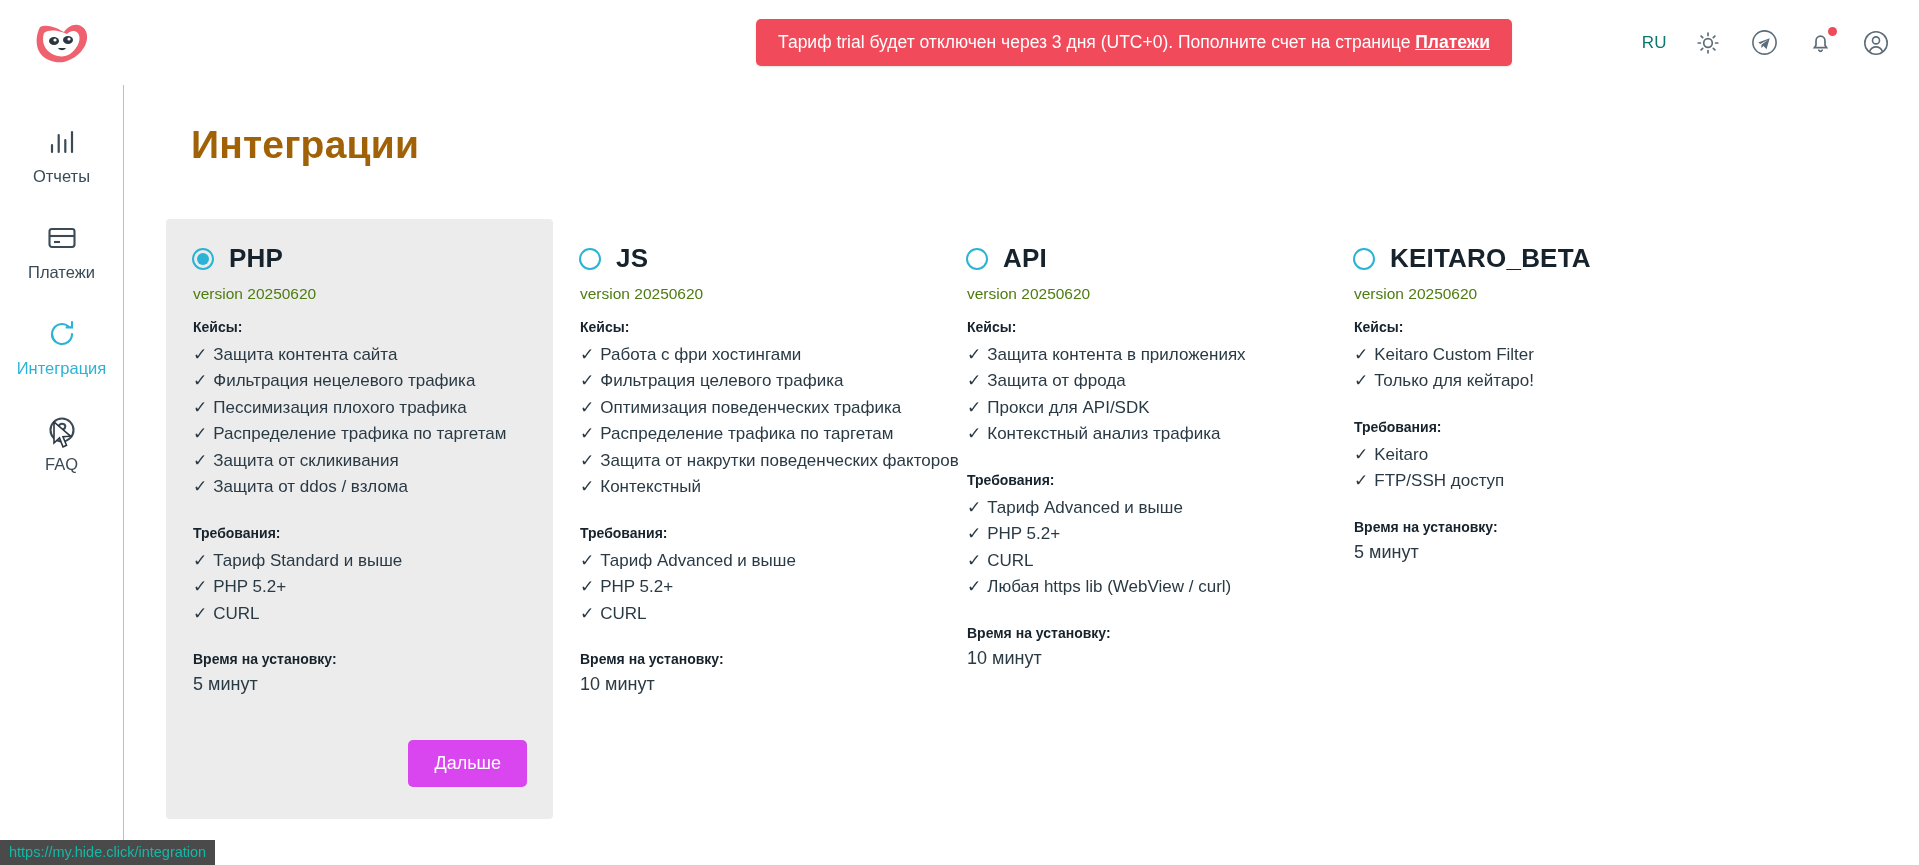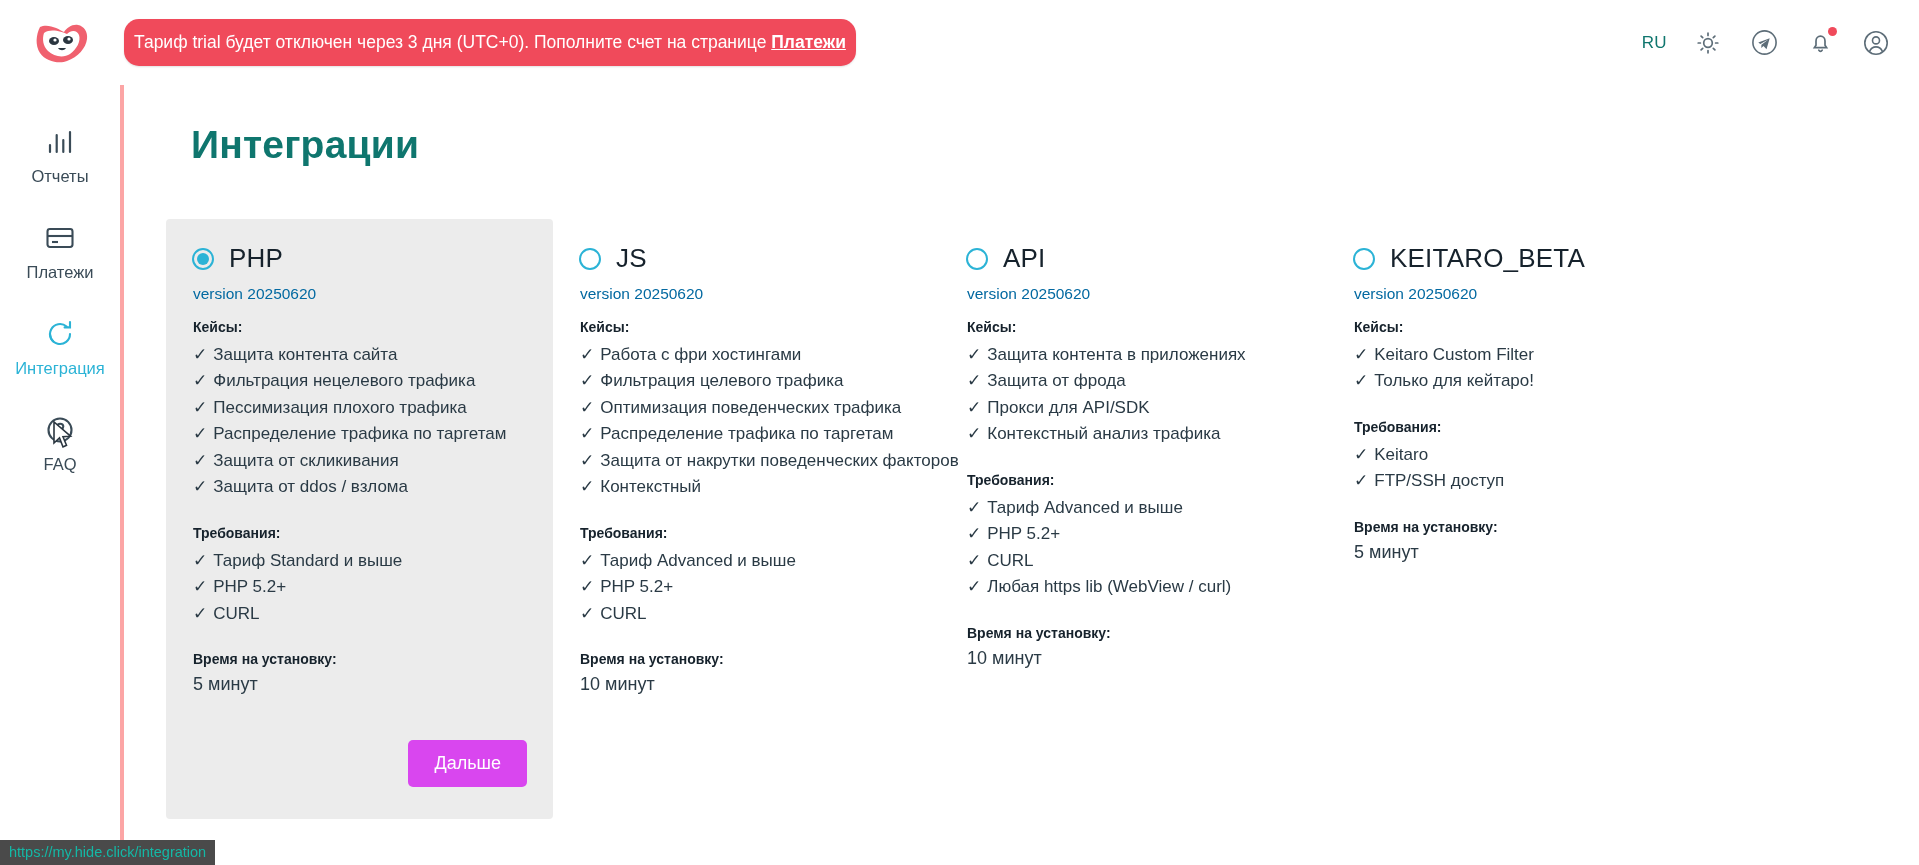"Тариф trial будет отключен через" .alert-banner { border-radius: 15px -> 5px; margin-left: none -> 632px; padding: 13px 10px -> 13px 22px }
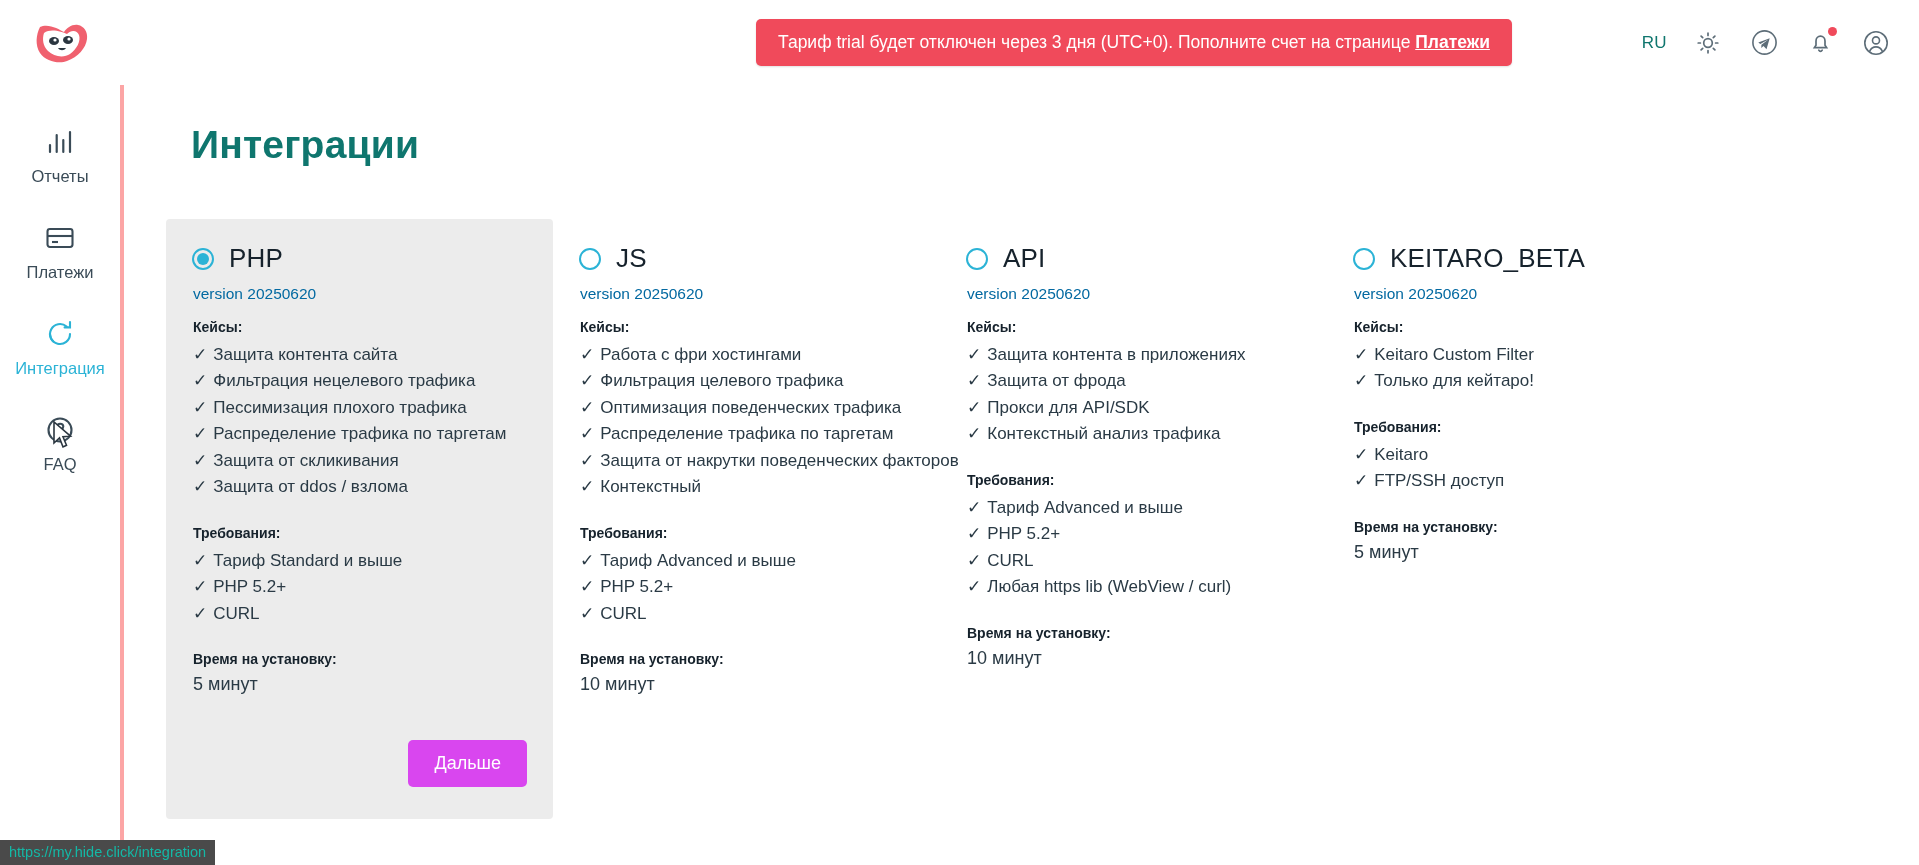"Интеграции" .page-title { color: #0f766e -> #a16207 }
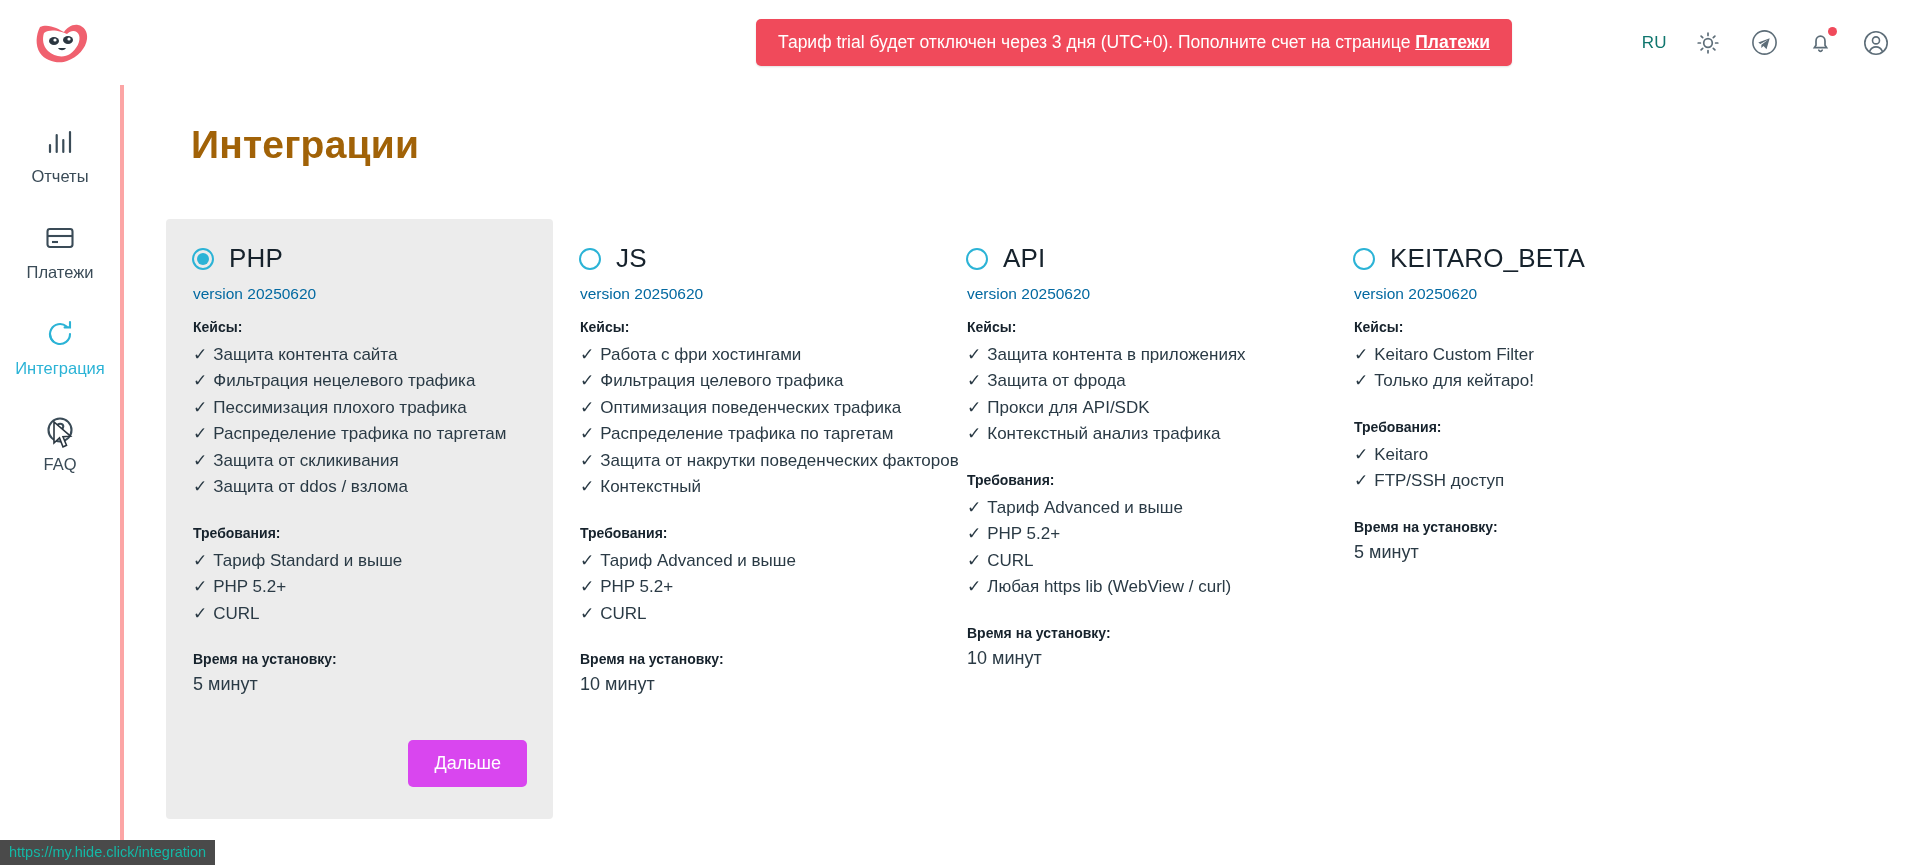"Отчеты" .sidebar { border-right: 4px solid #fca5a5 -> 1px solid #fca5a5 }
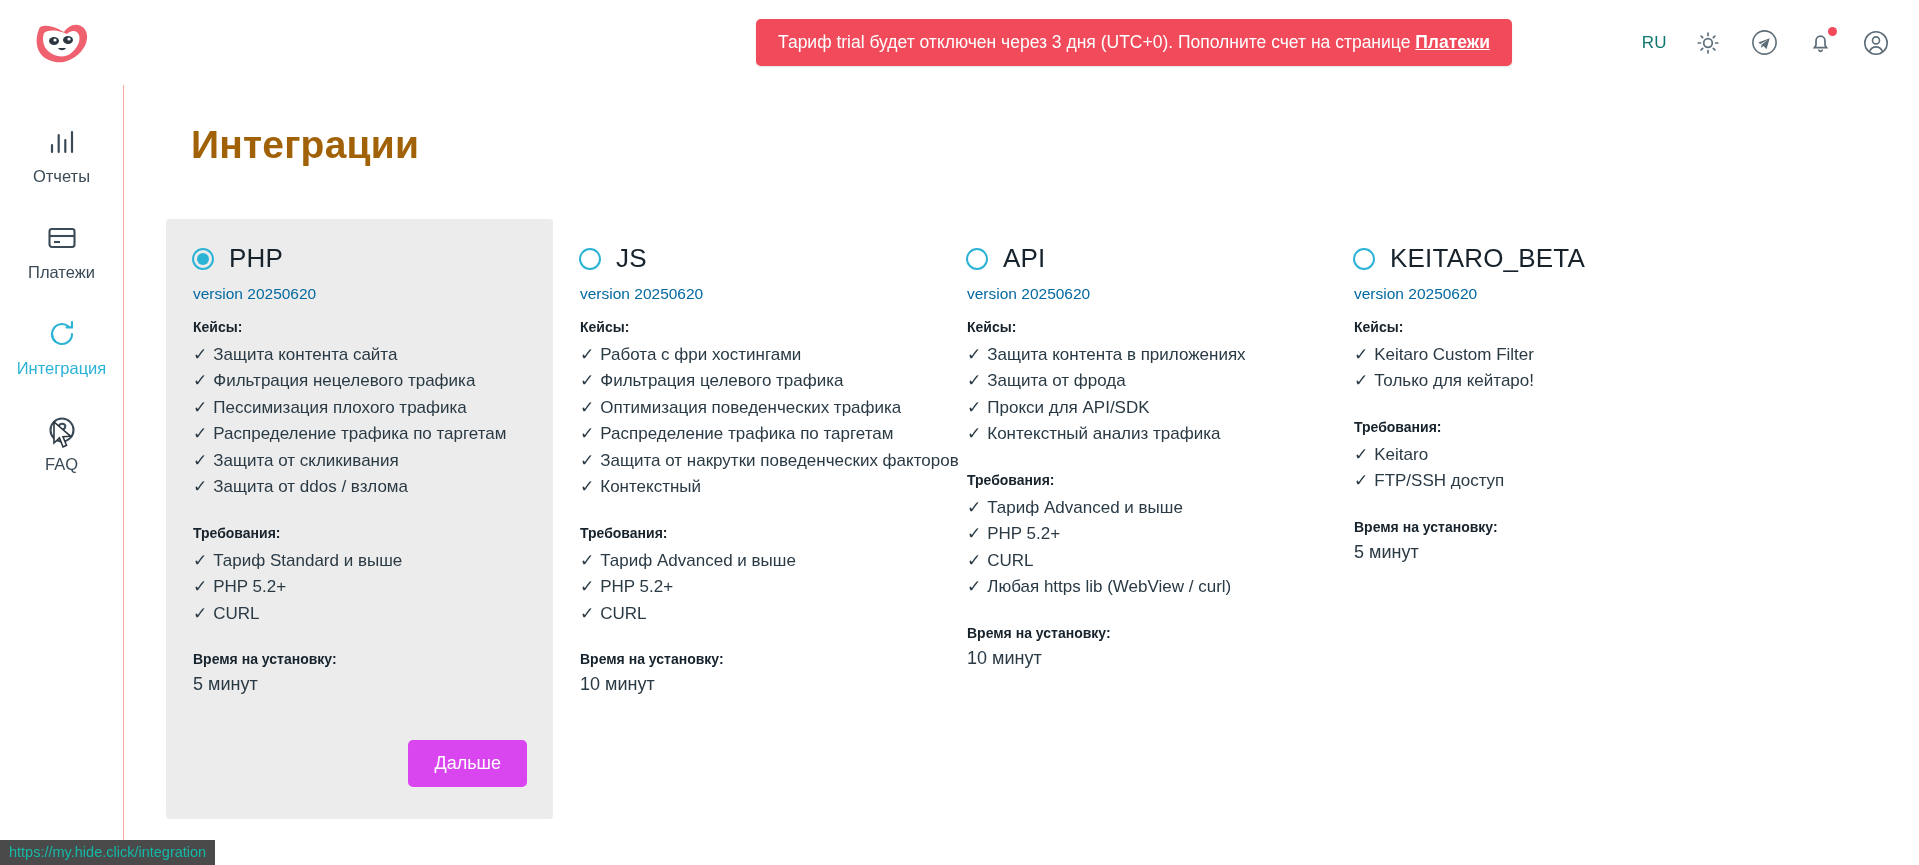"PHP" .card-title { font-weight: normal -> bold }
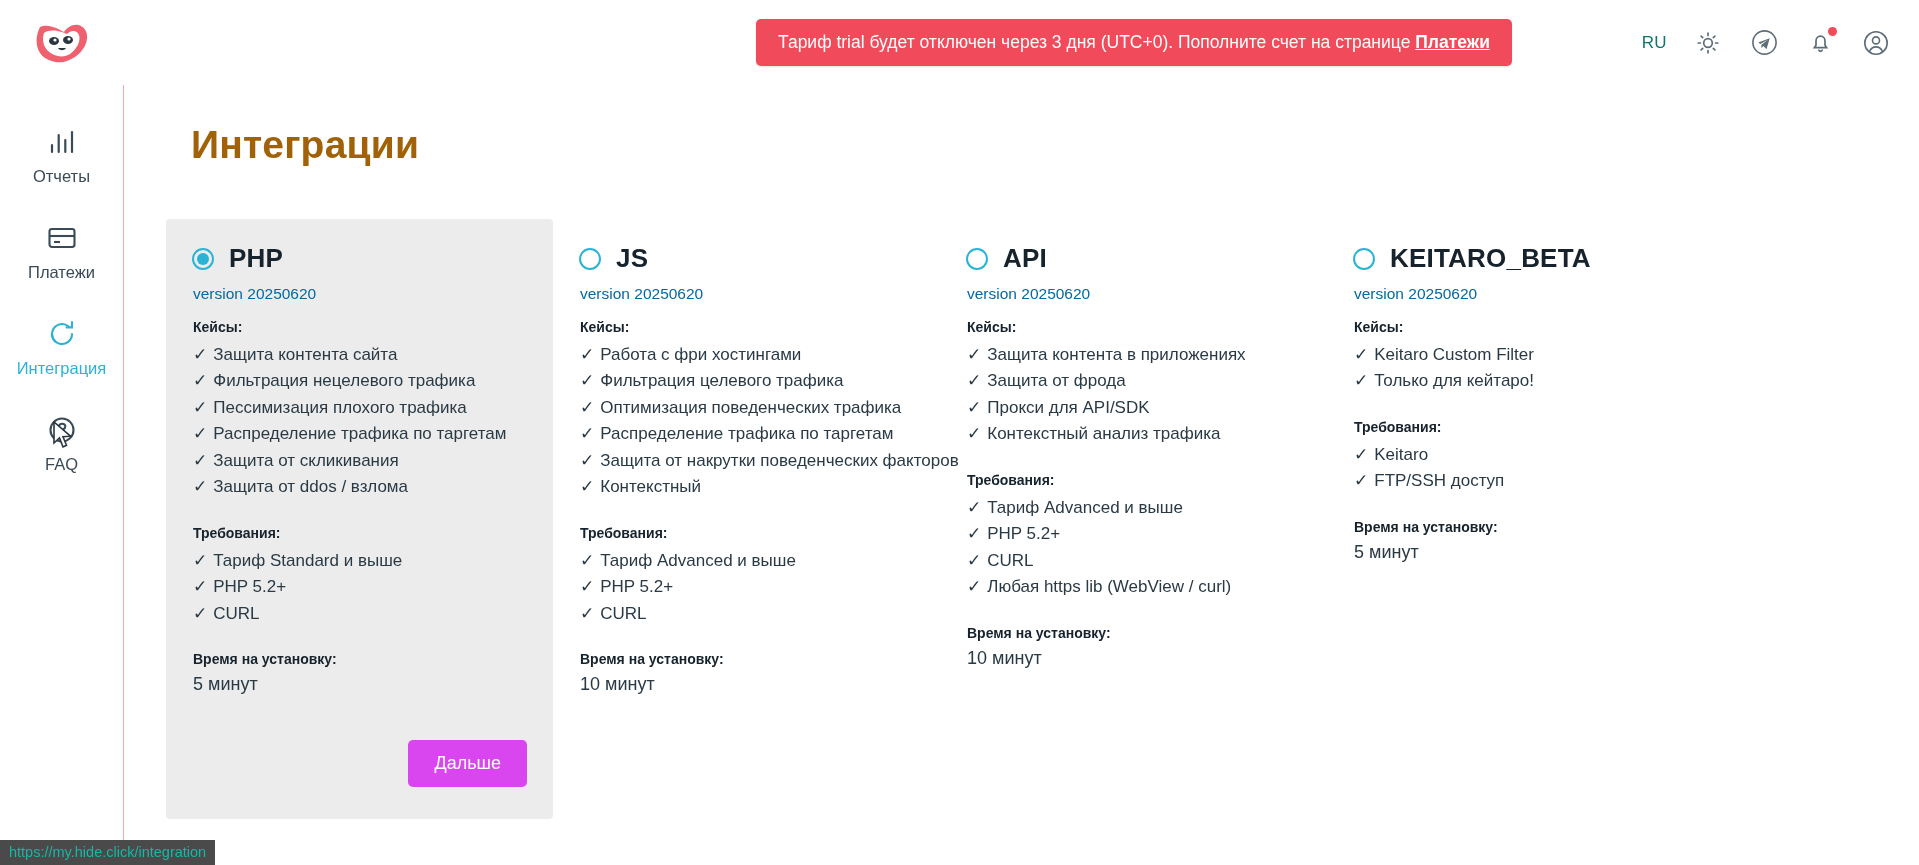"version 20250620" .version { color: #0369a1 -> #4d7c0f }
